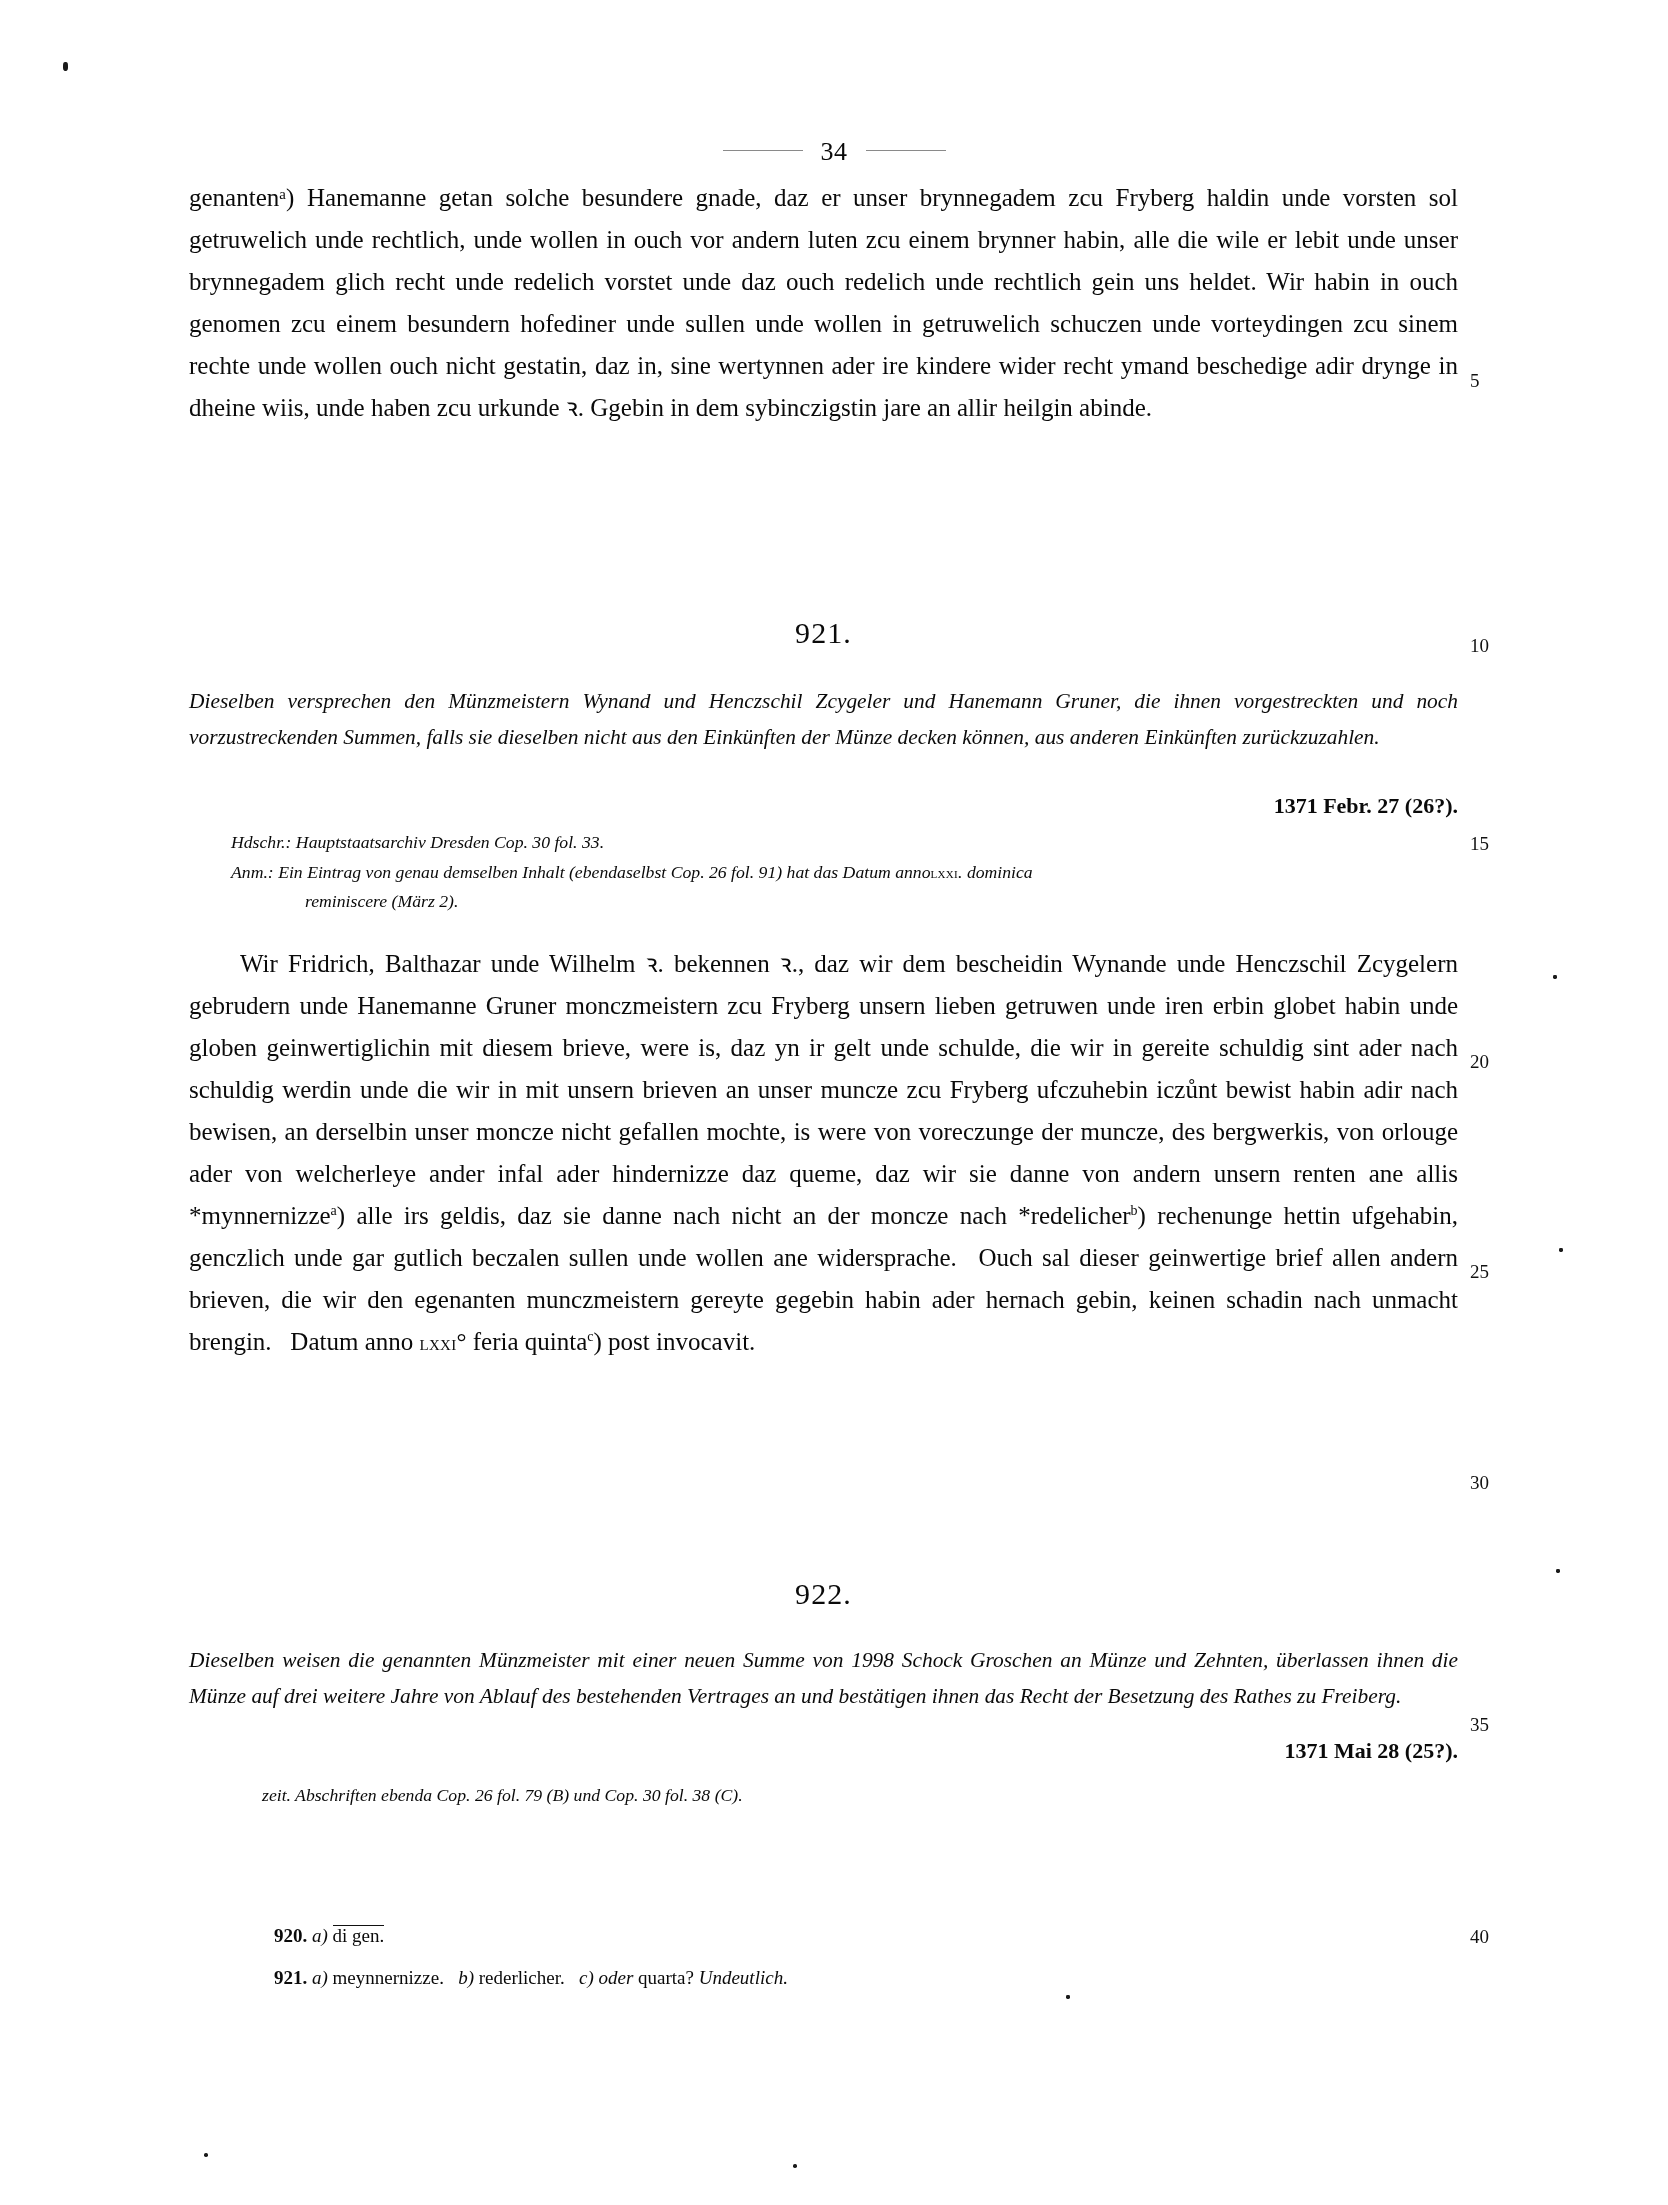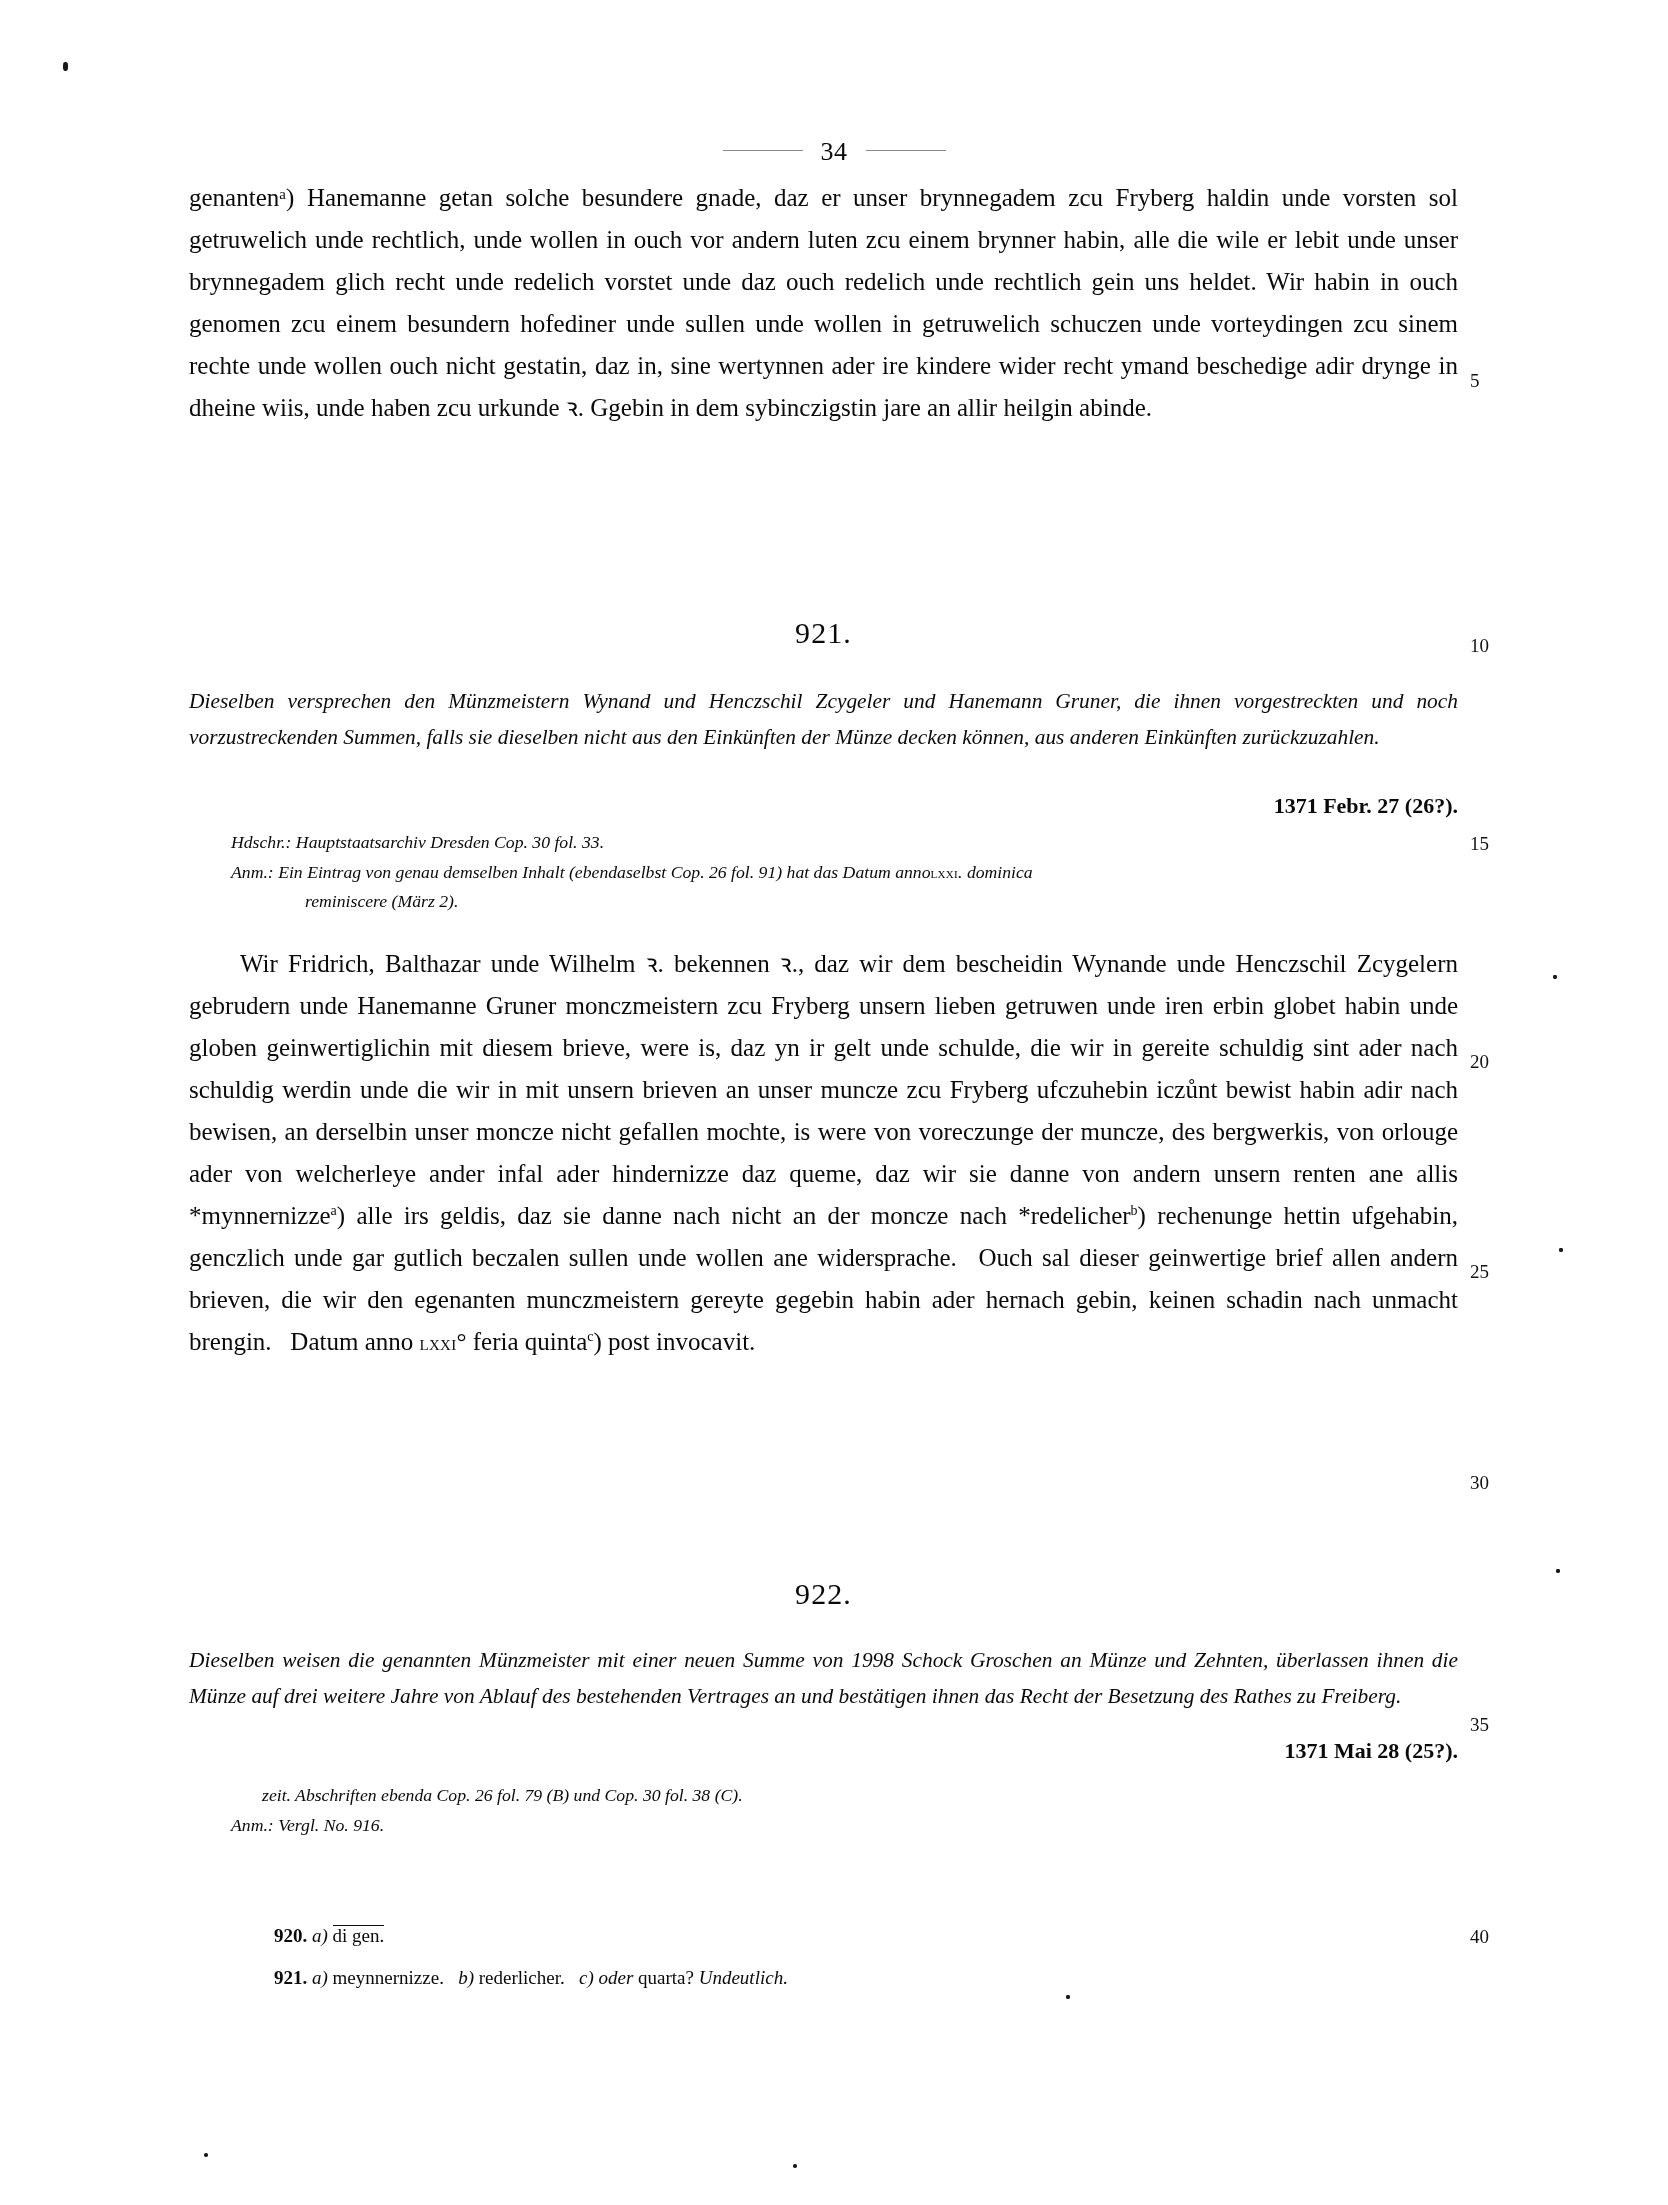"Anm.: Vergl. No. 916." p.note { html: <p> <span>Anm.:</span> <span>Vergl. No. 916.</span> </p> -> none }
